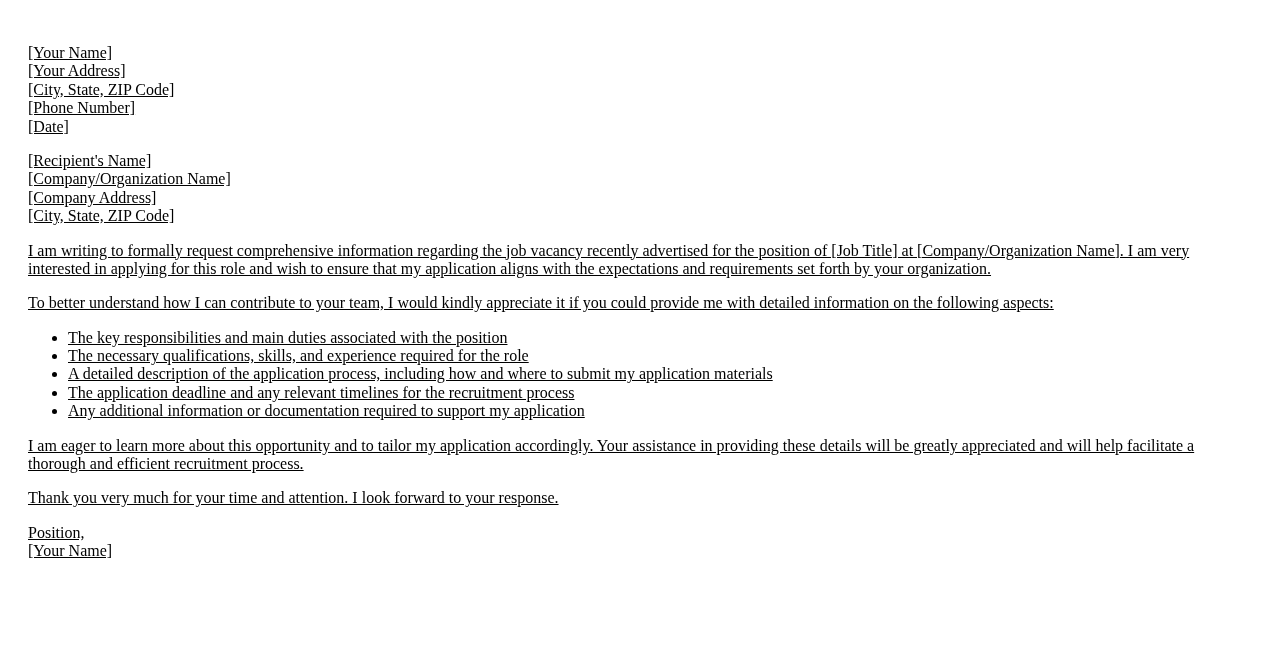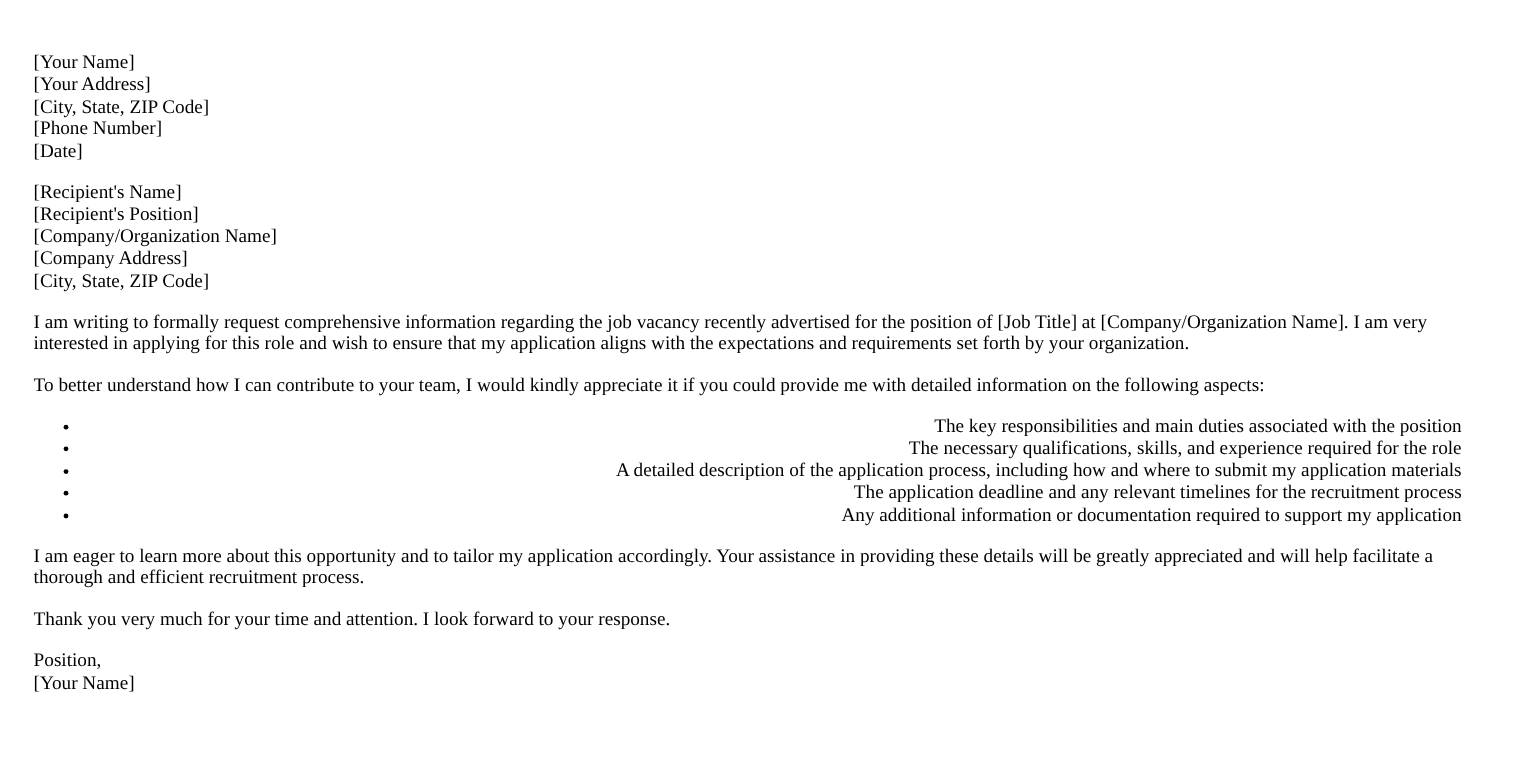"[Your Name]" .letter { text-decoration: none -> underline }
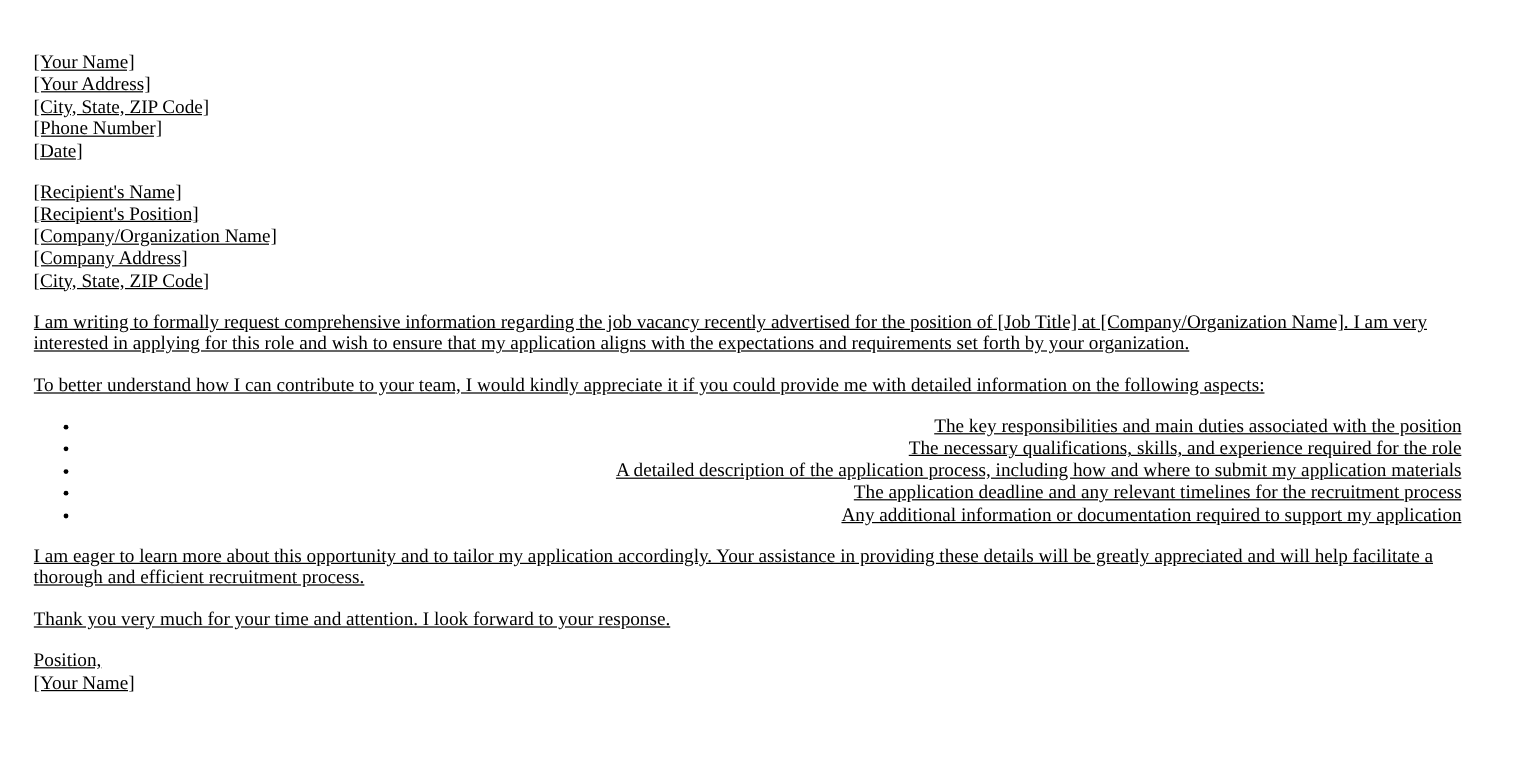"[Recipient's Position]" span.line { html: <span>[Recipient's Position]</span> -> none }
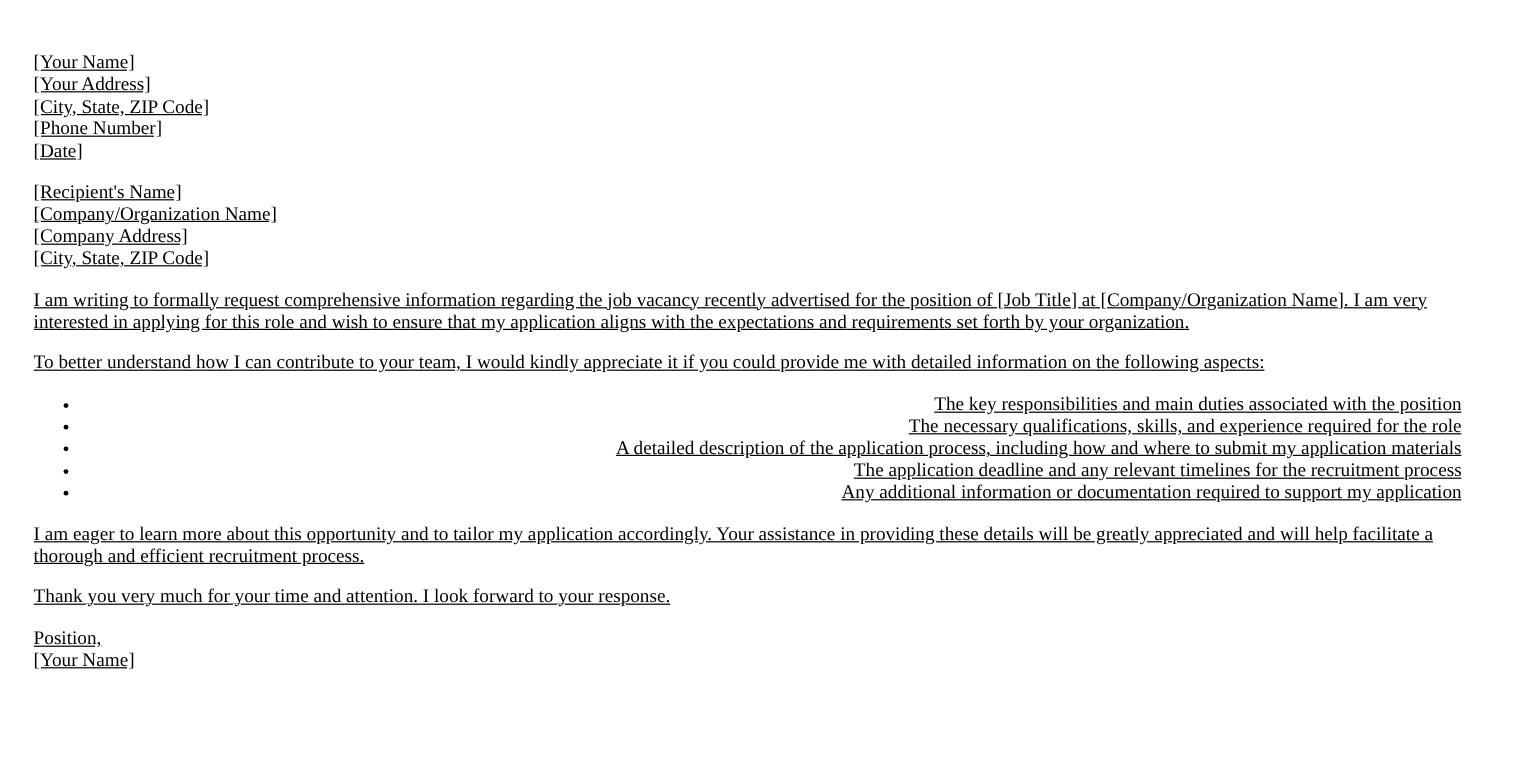"The key responsibilities and main" ul { text-align: right -> none }
